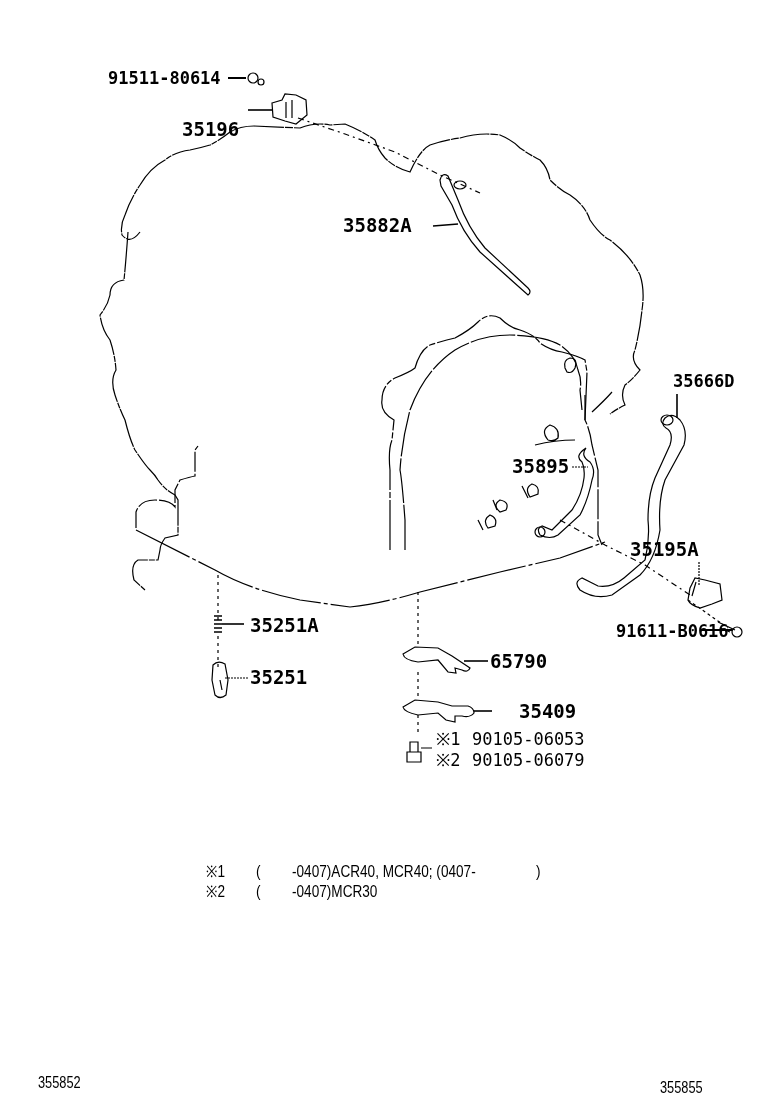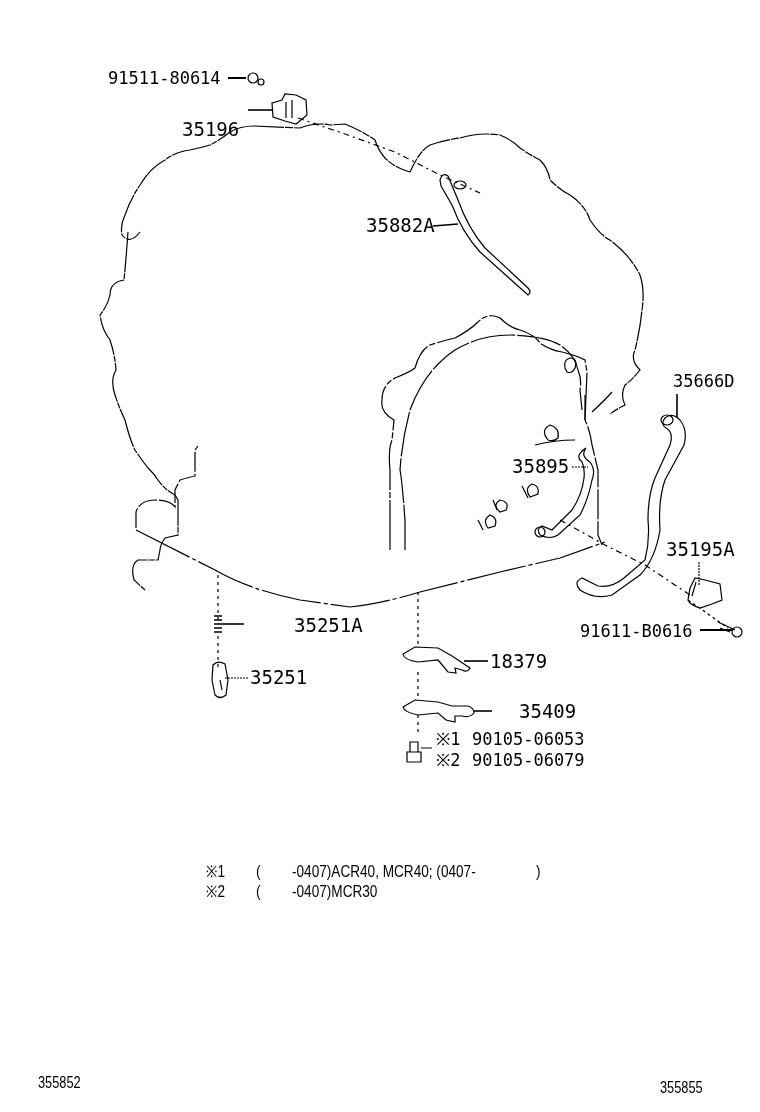"91511-80614" .lbl { font-weight: normal -> bold }
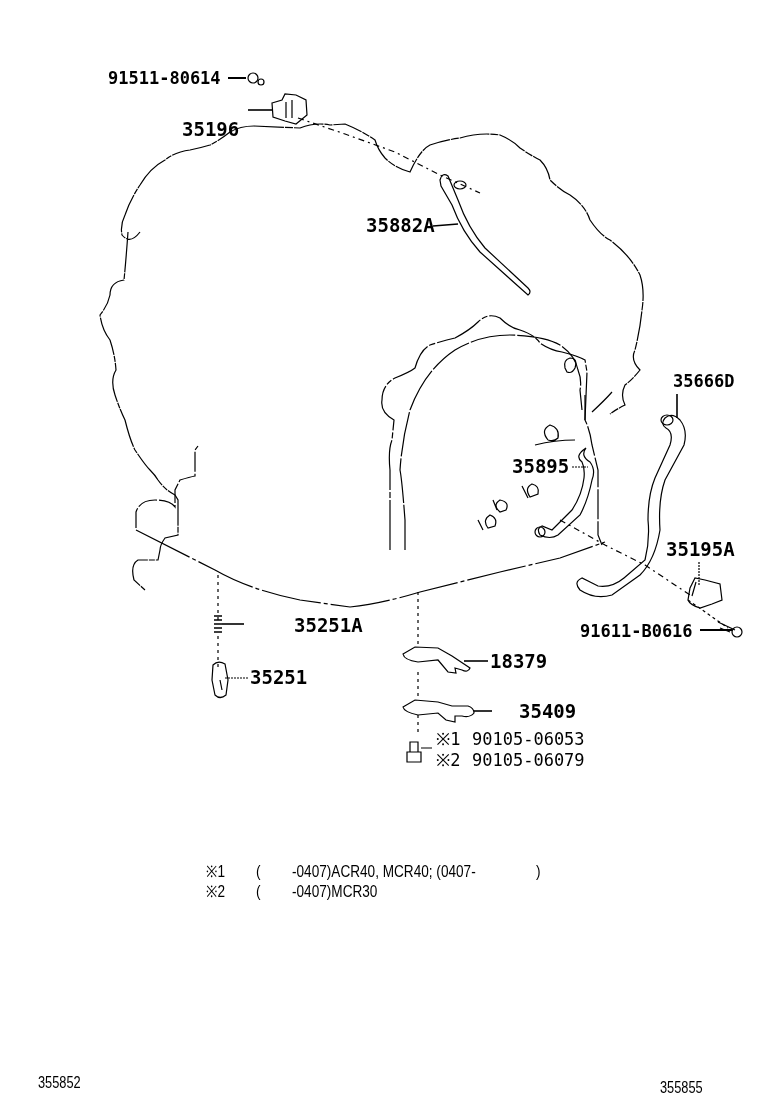"35882A" span.lbl { left: 366px -> 343px }
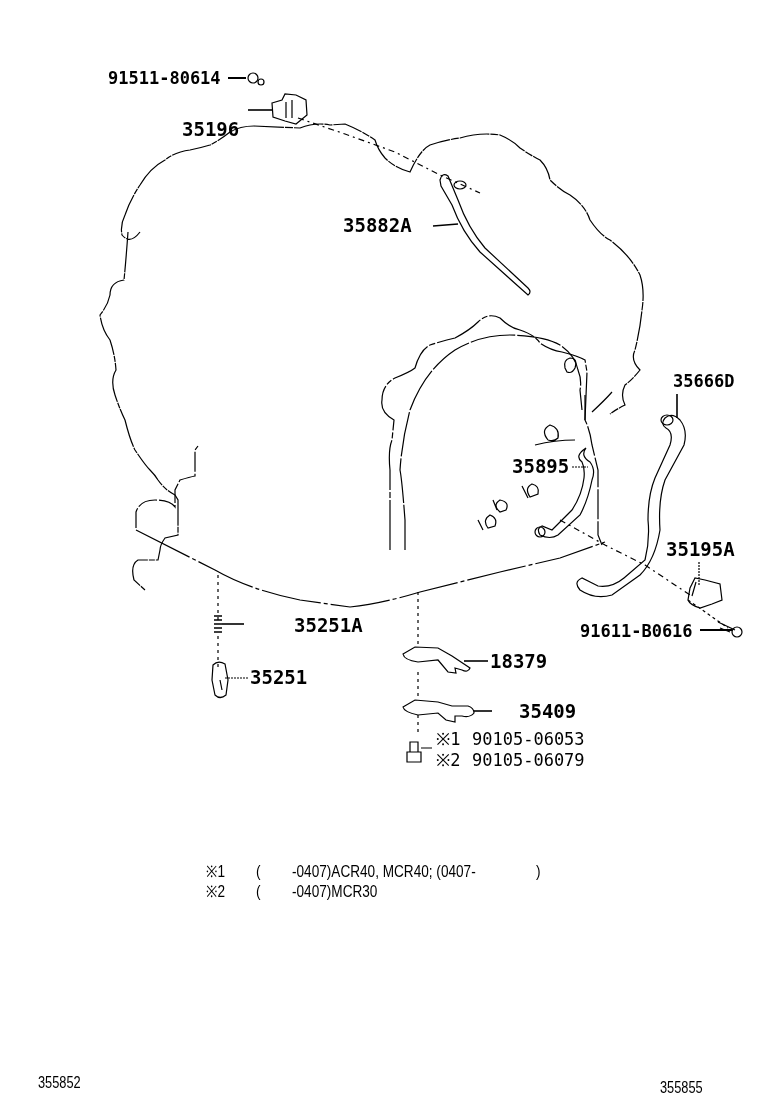"35195A" span.lbl { left: 666px -> 630px }
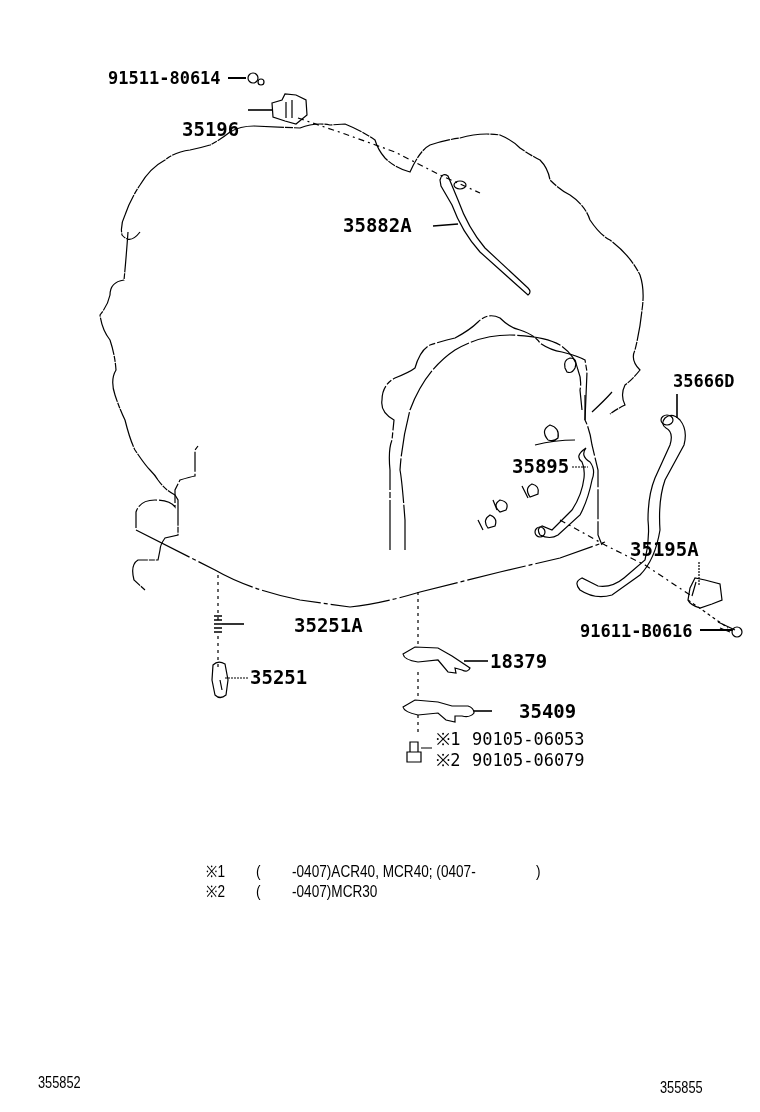"35251A" span.lbl { margin-left: 44px -> none }
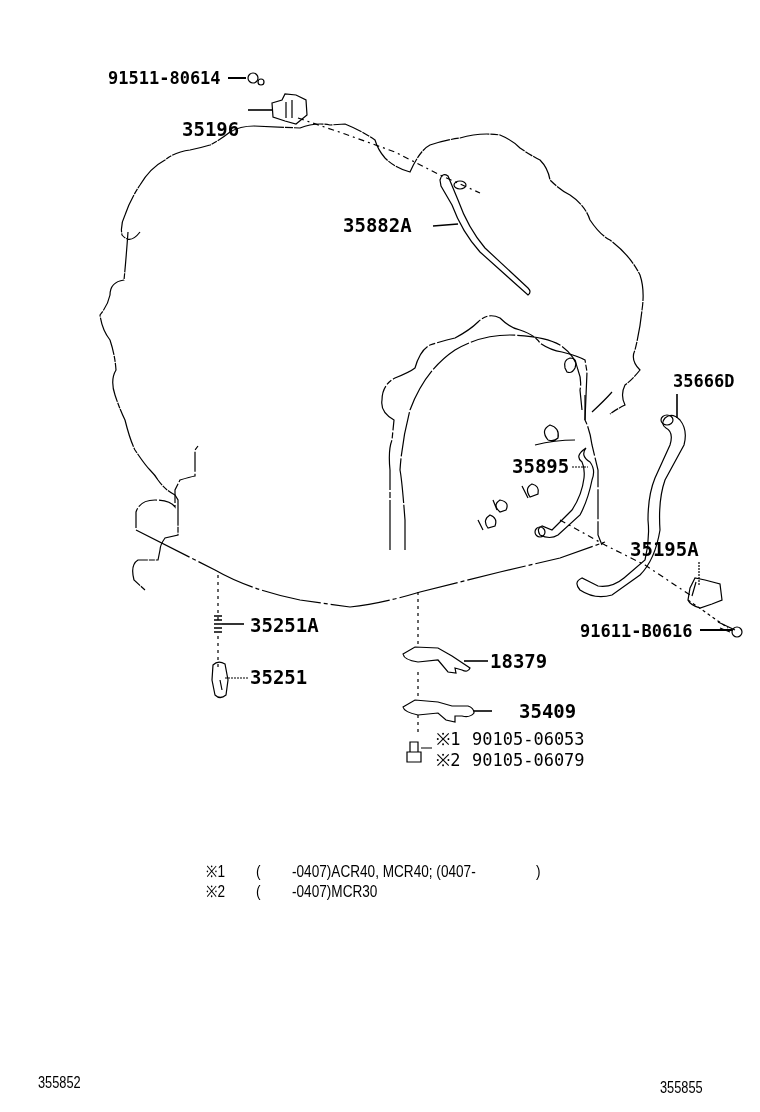"91611-B0616" span.lbl { left: 580px -> 616px }
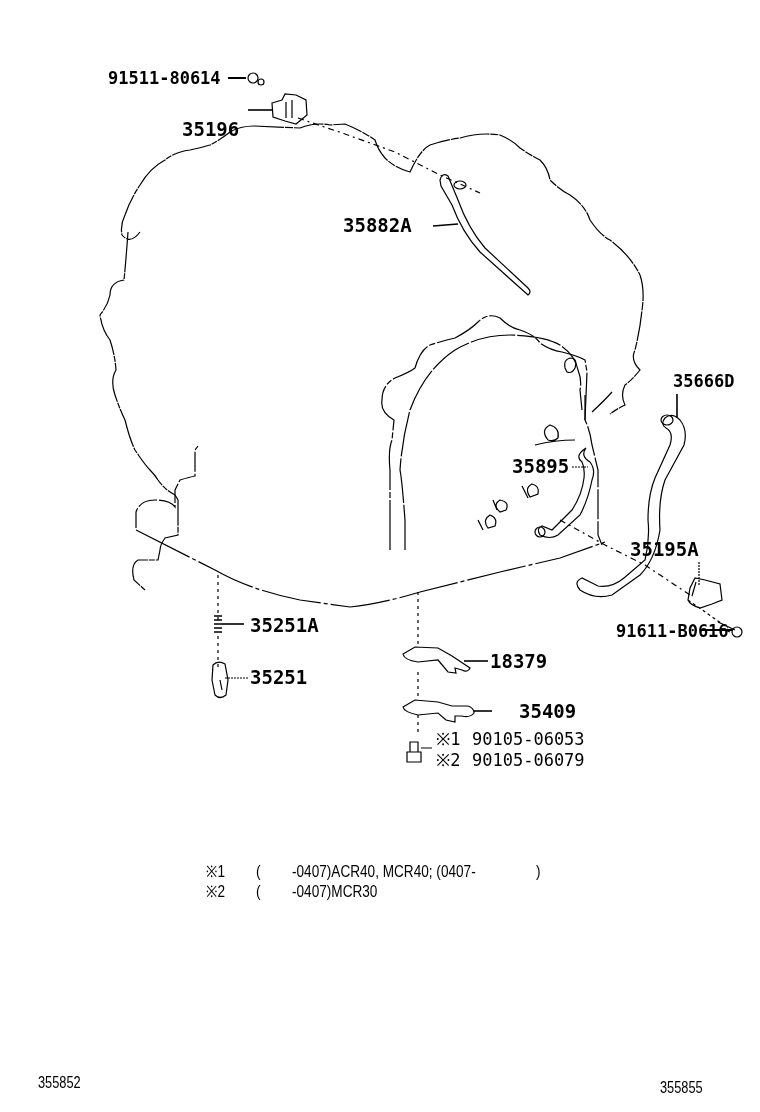"18379" span.lbl { text: 18379 -> 65790 }
